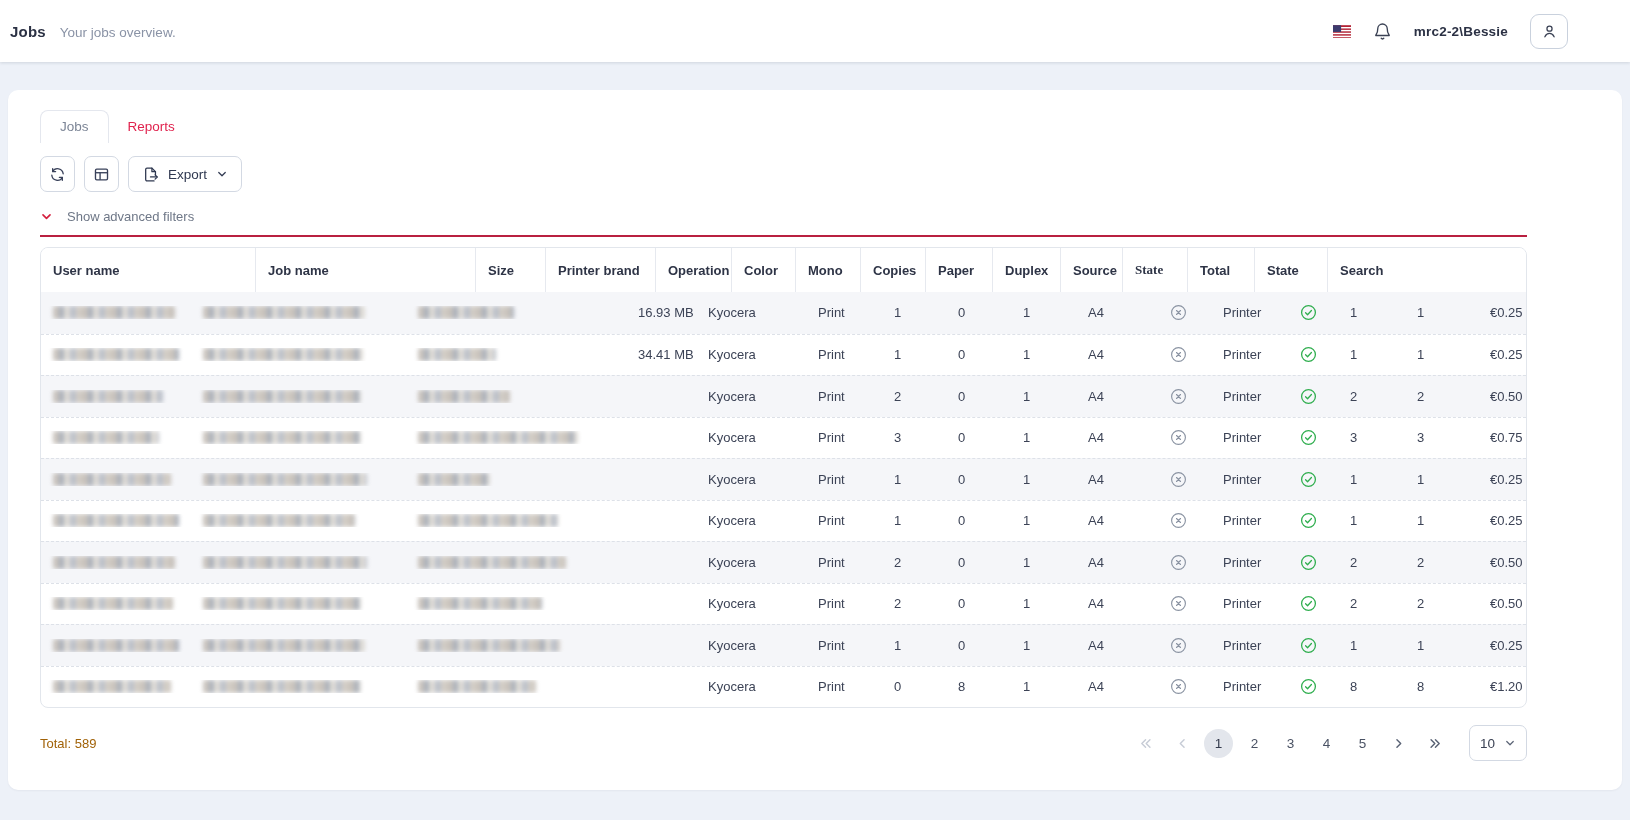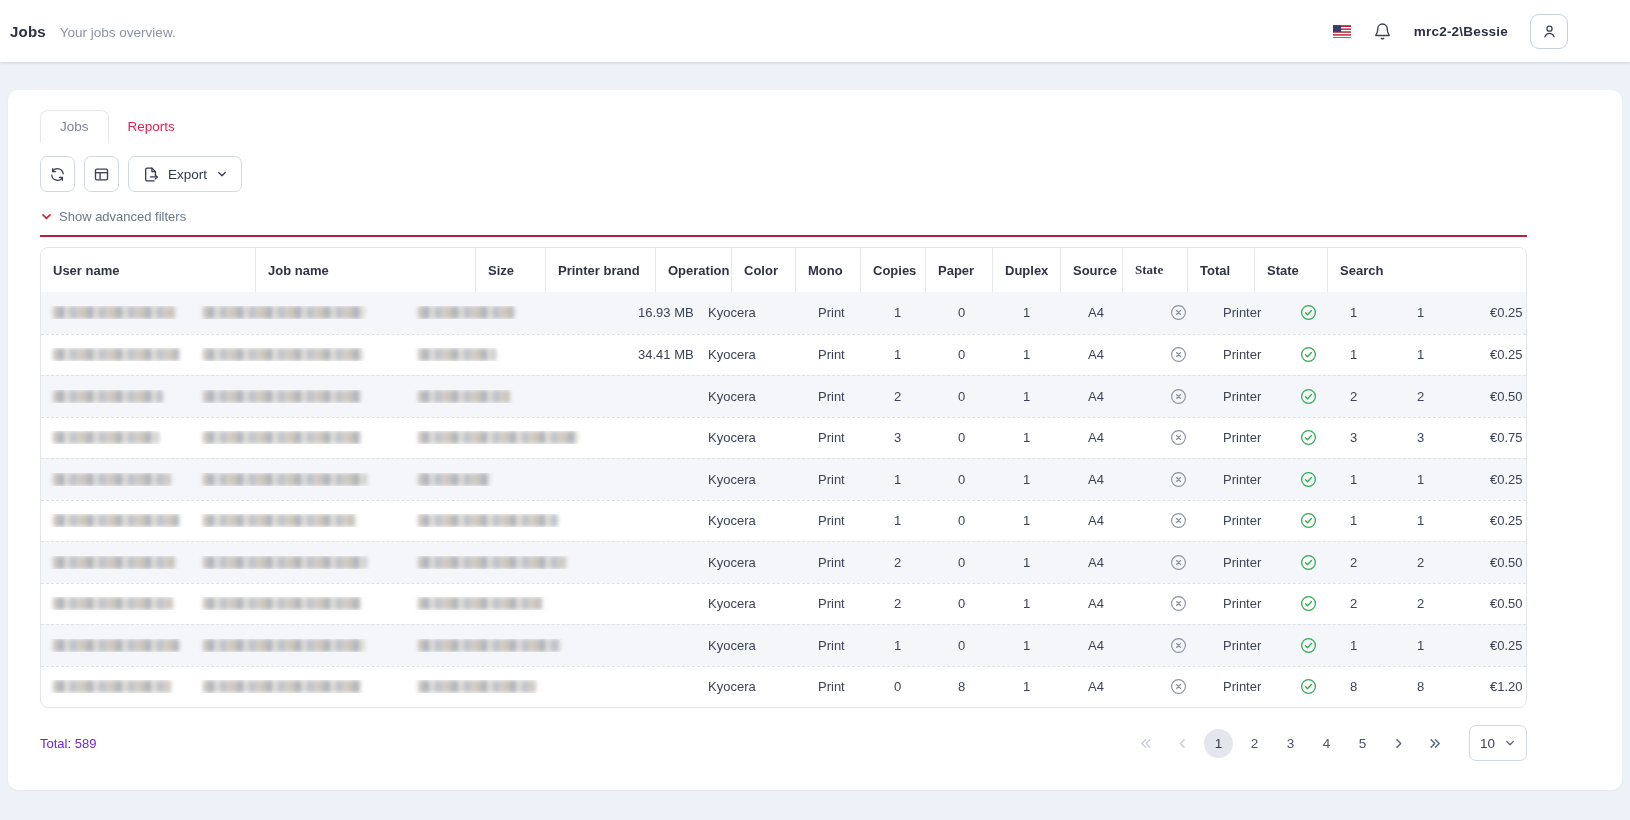"Show advanced filters" .filters-toggle { gap: 6px -> 14px }
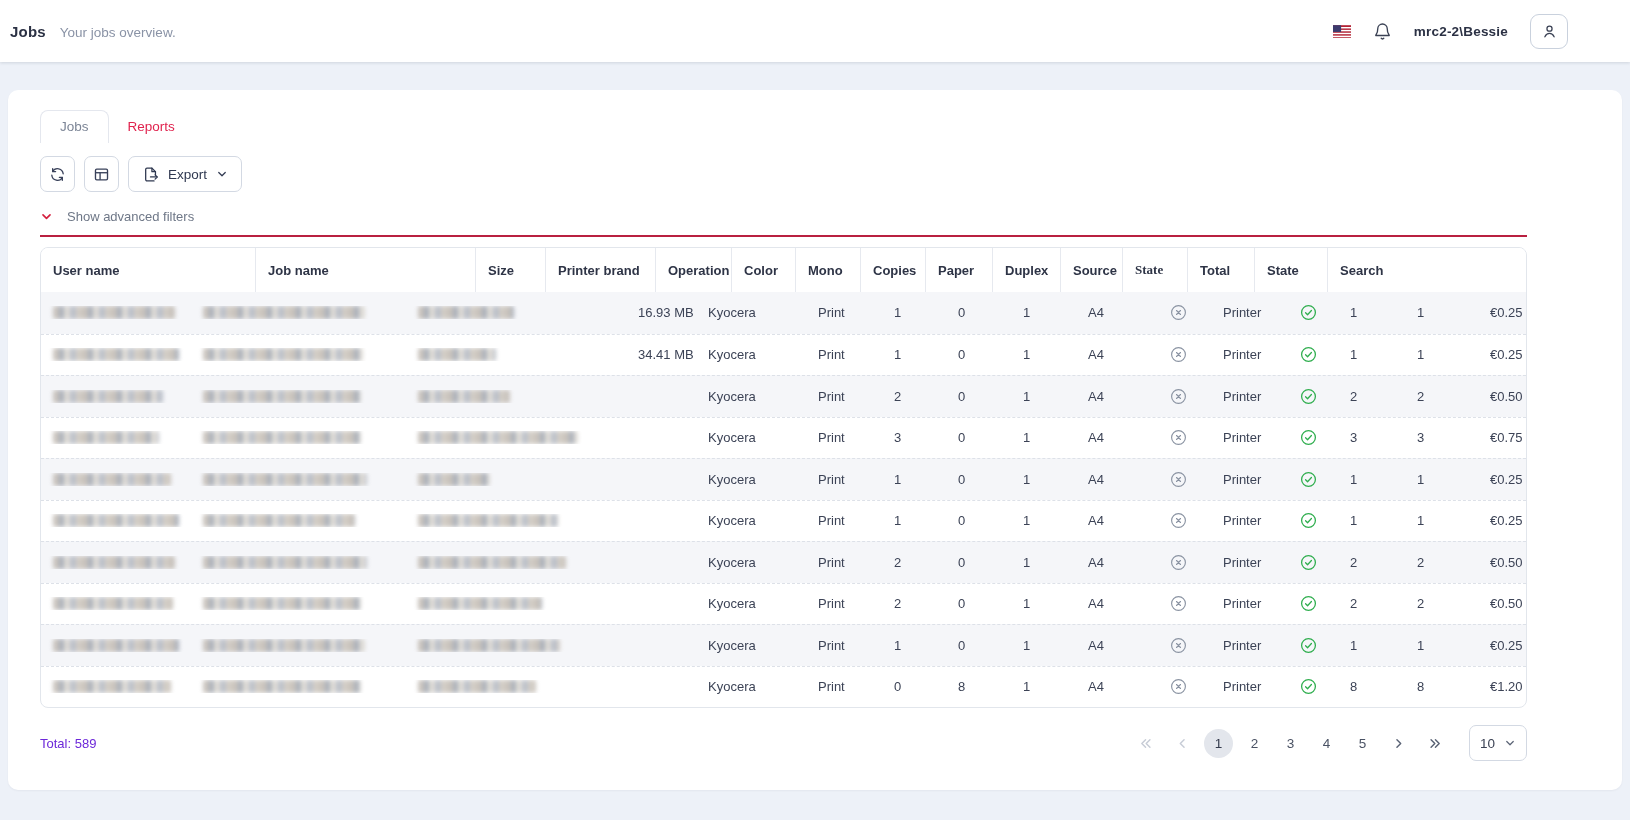"Total: 589" .total { color: #6d28d9 -> #a16207 }
